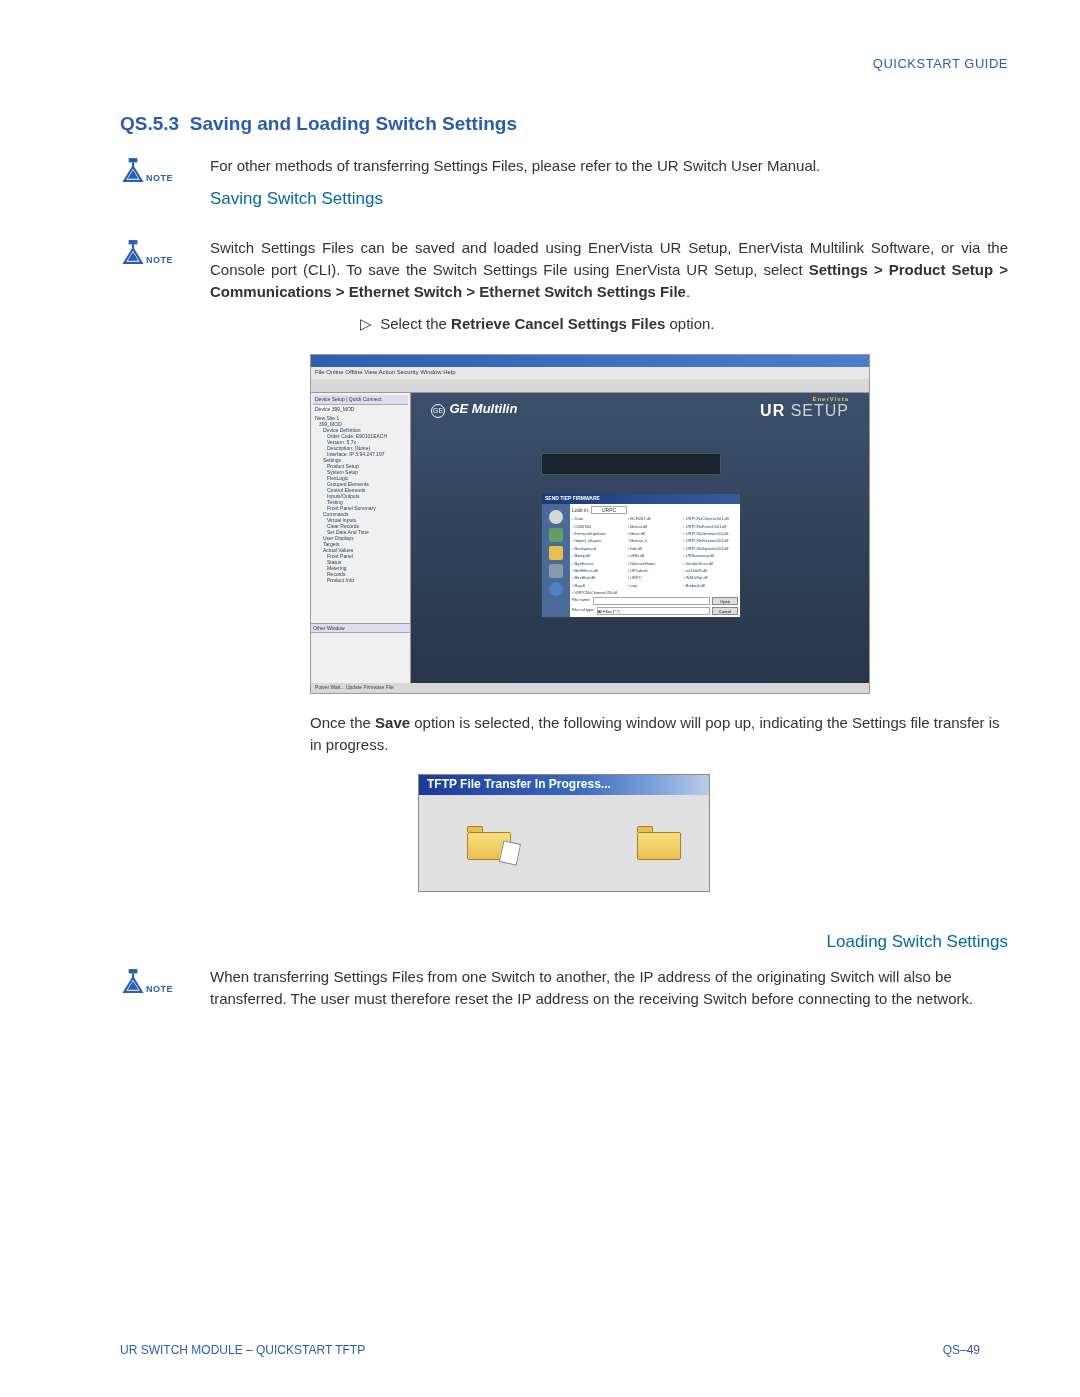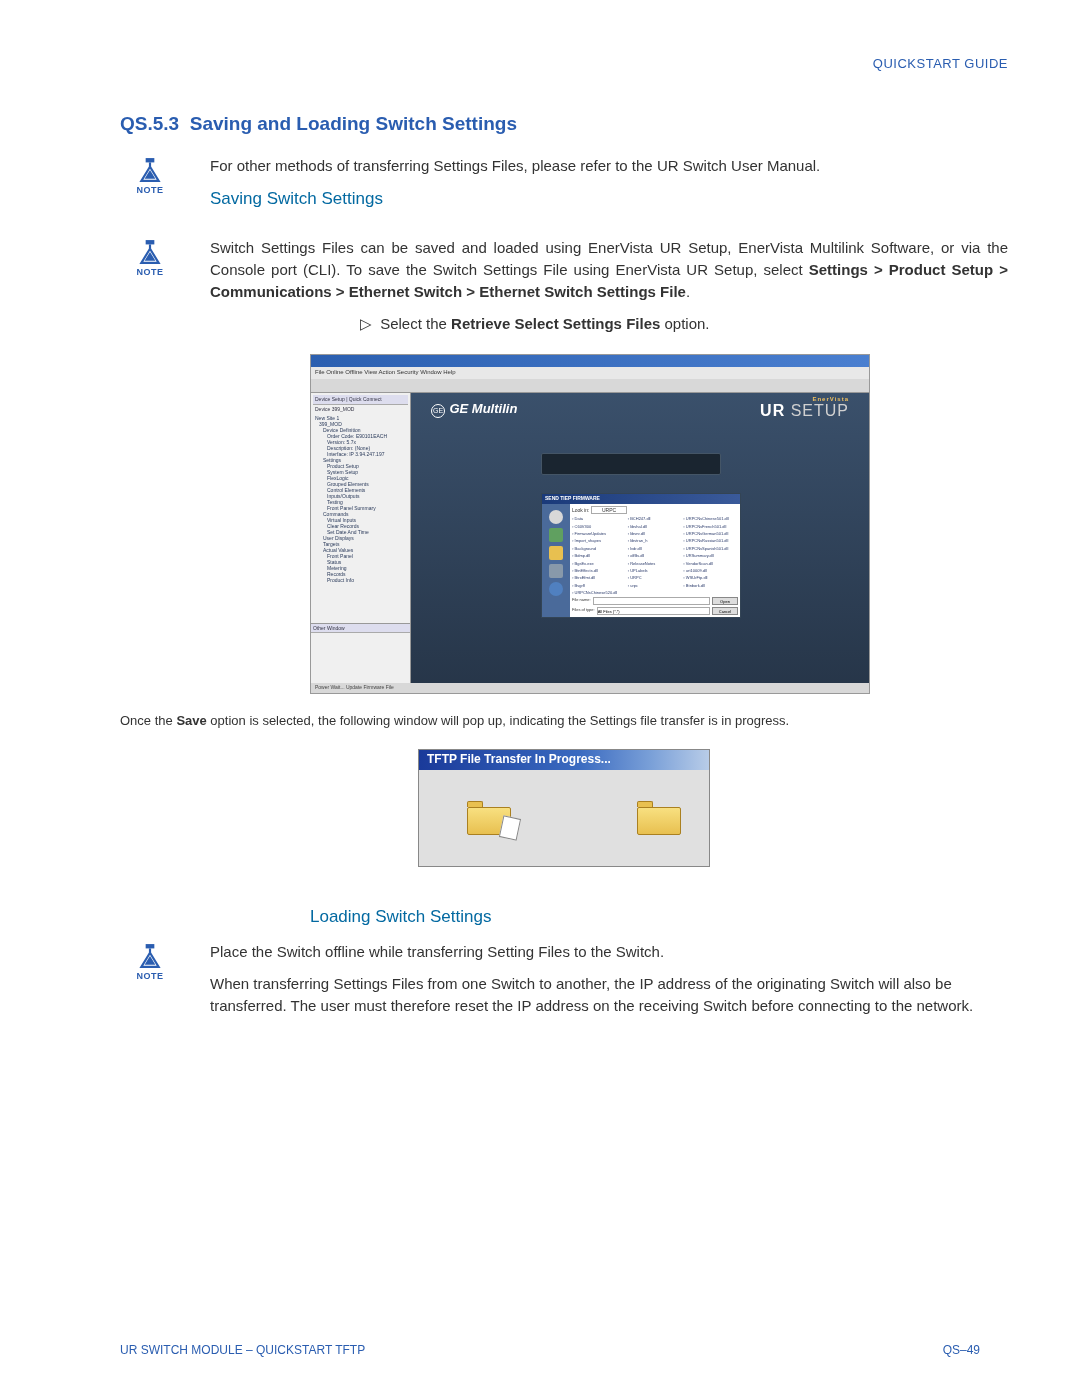"NOTE" .note-col { align-items: center -> flex-end; flex-direction: column -> none }
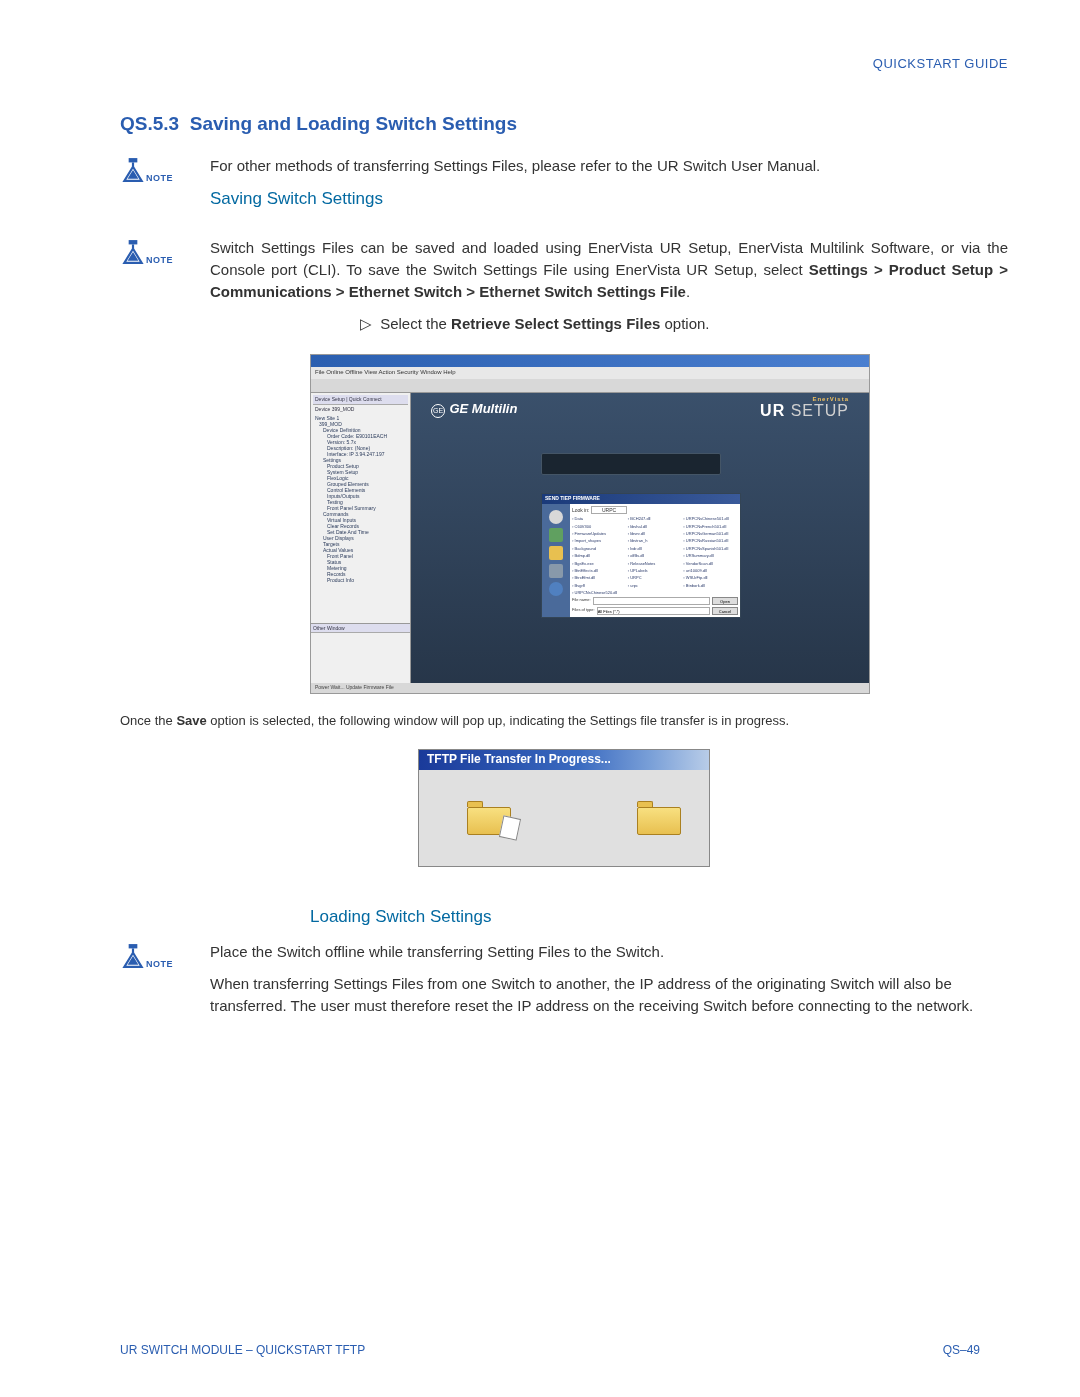"Retrieve Select Settings Files" span.bold { text: Select -> Cancel }
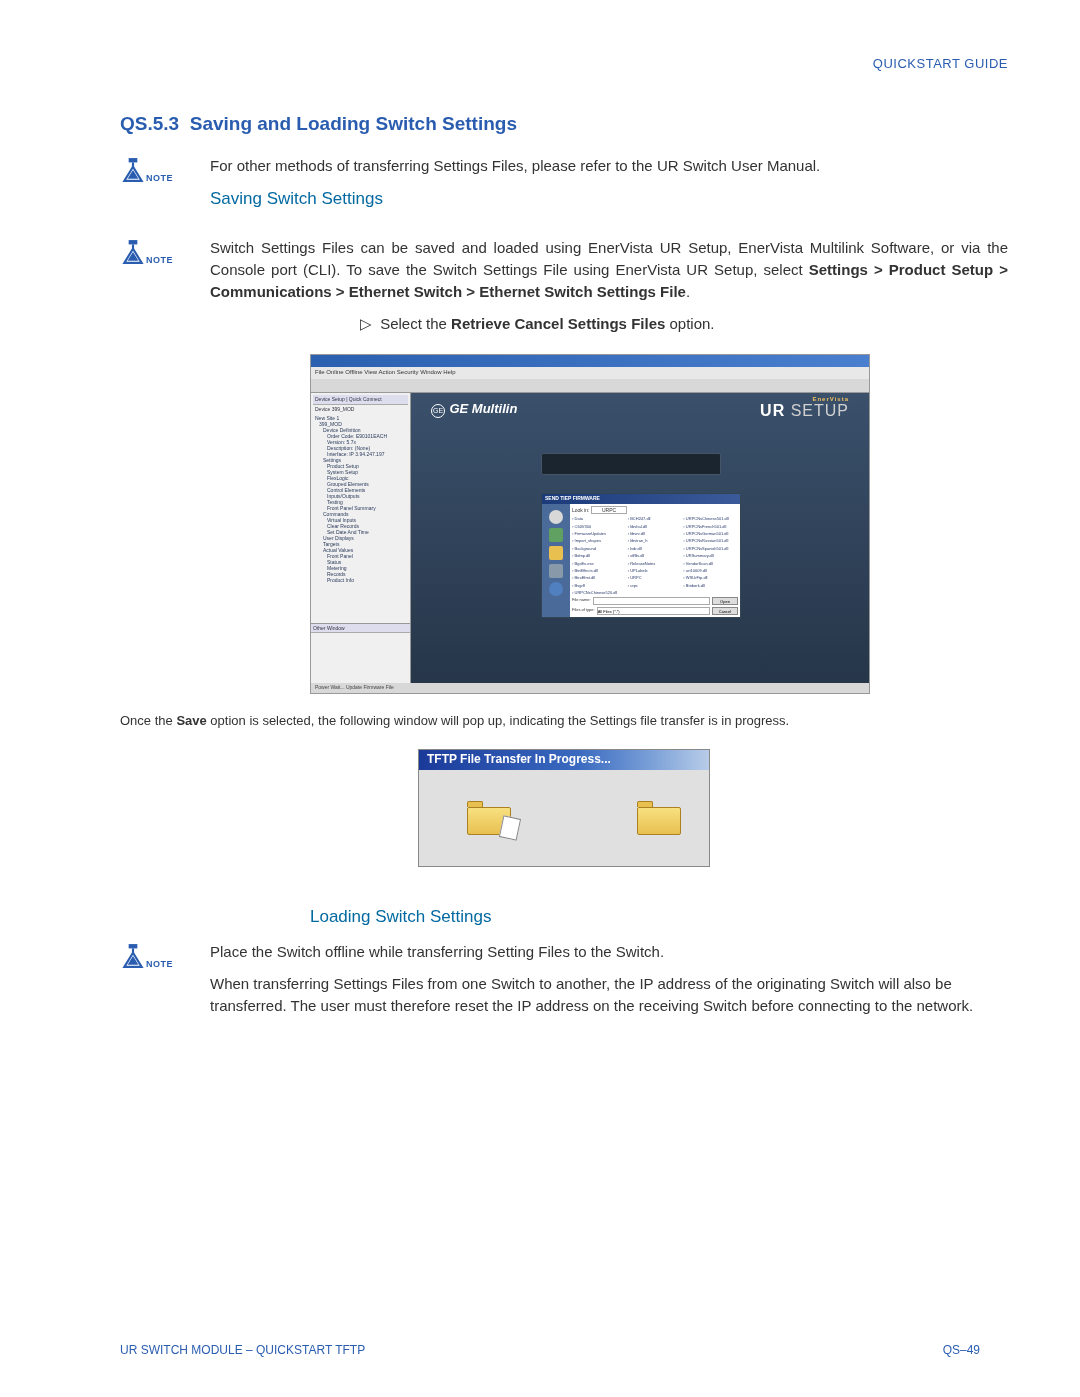"Once the Save option is" .after-ss-text { font-size: 13px -> 15px; margin-left: none -> 190px }
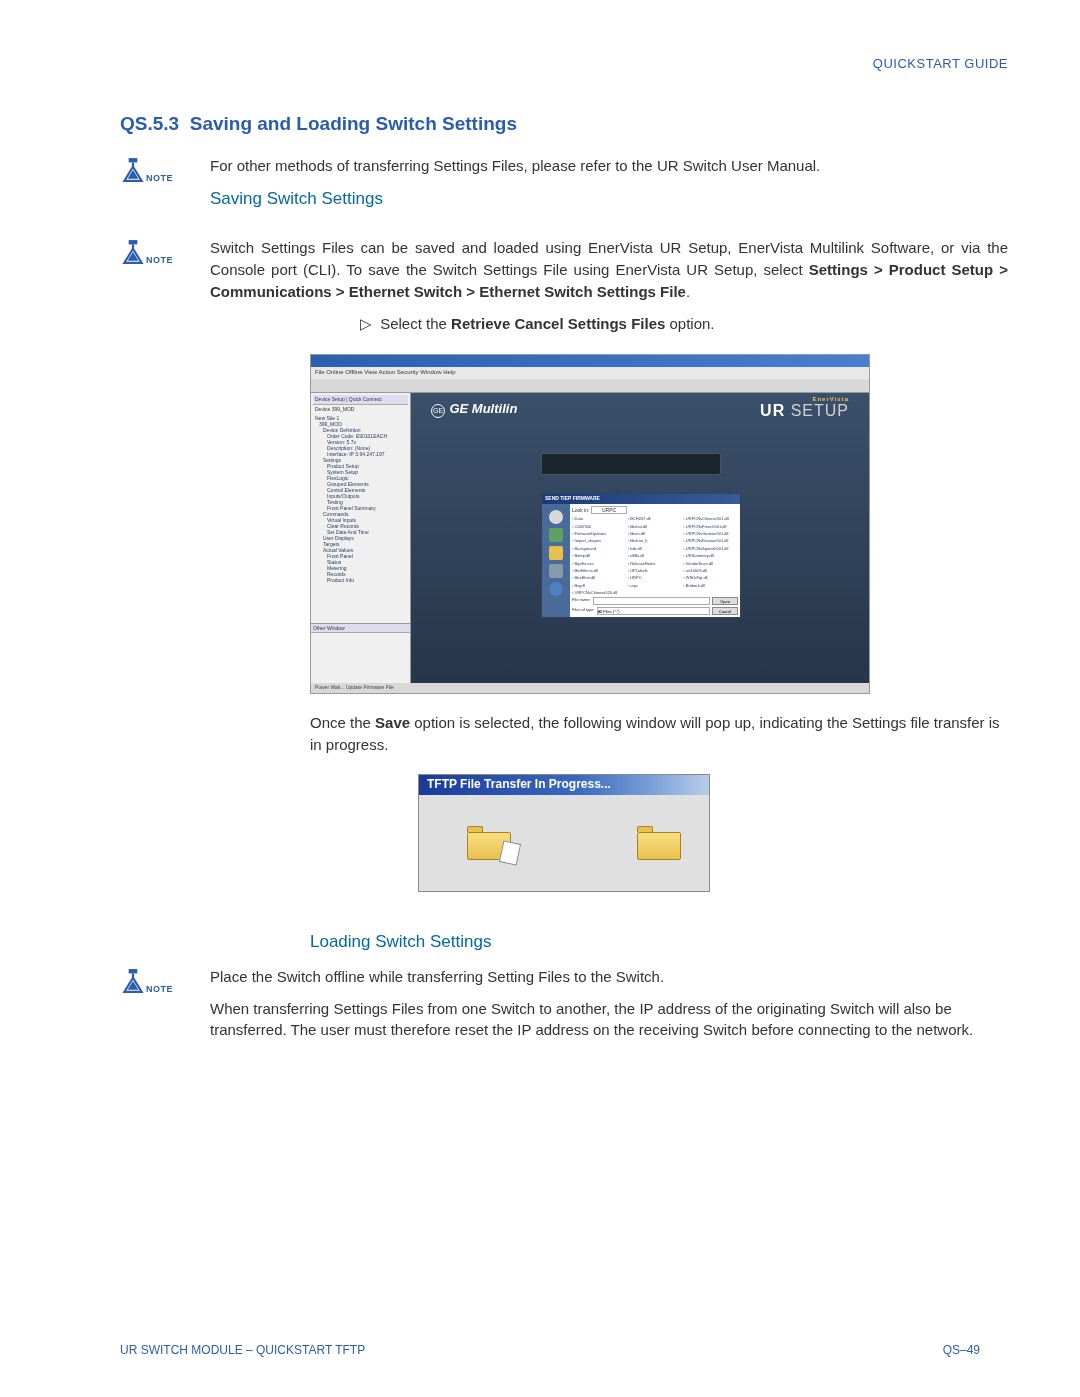"Loading Switch Settings" div { text-align: none -> right }
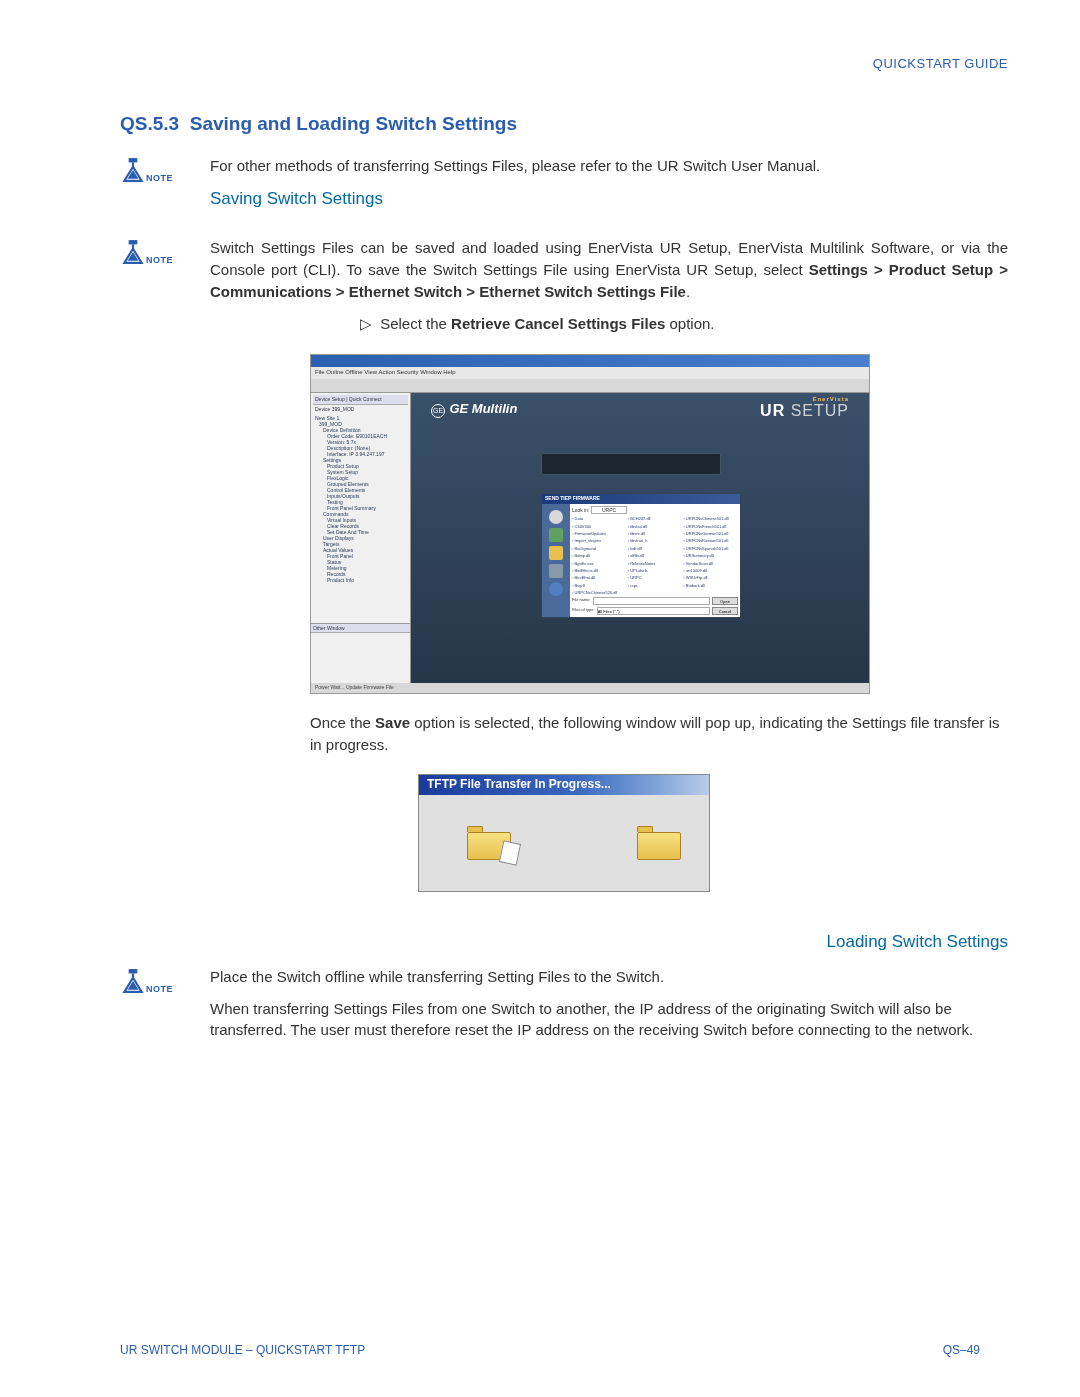"Place the Switch offline while" p { html: <p>Place the Switch offline while transferring Setting Files to the Switch.</p> -> none }
